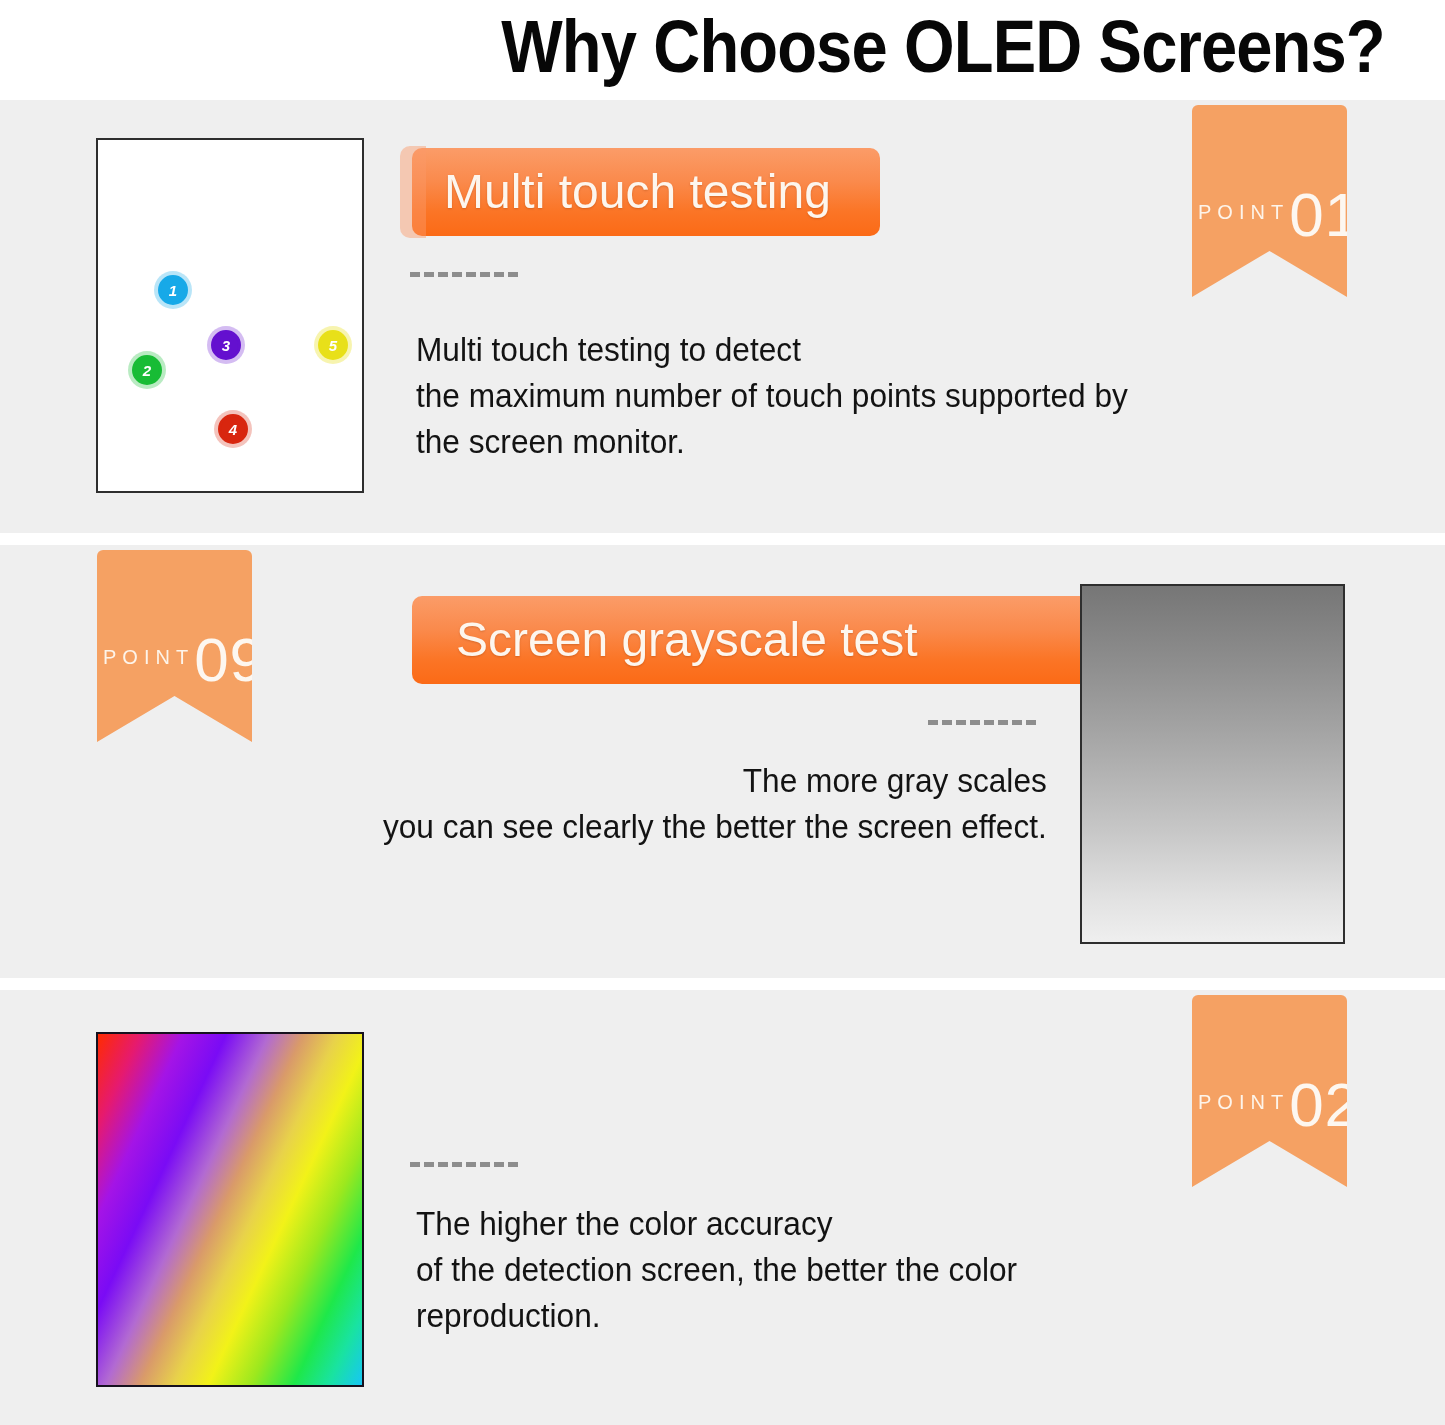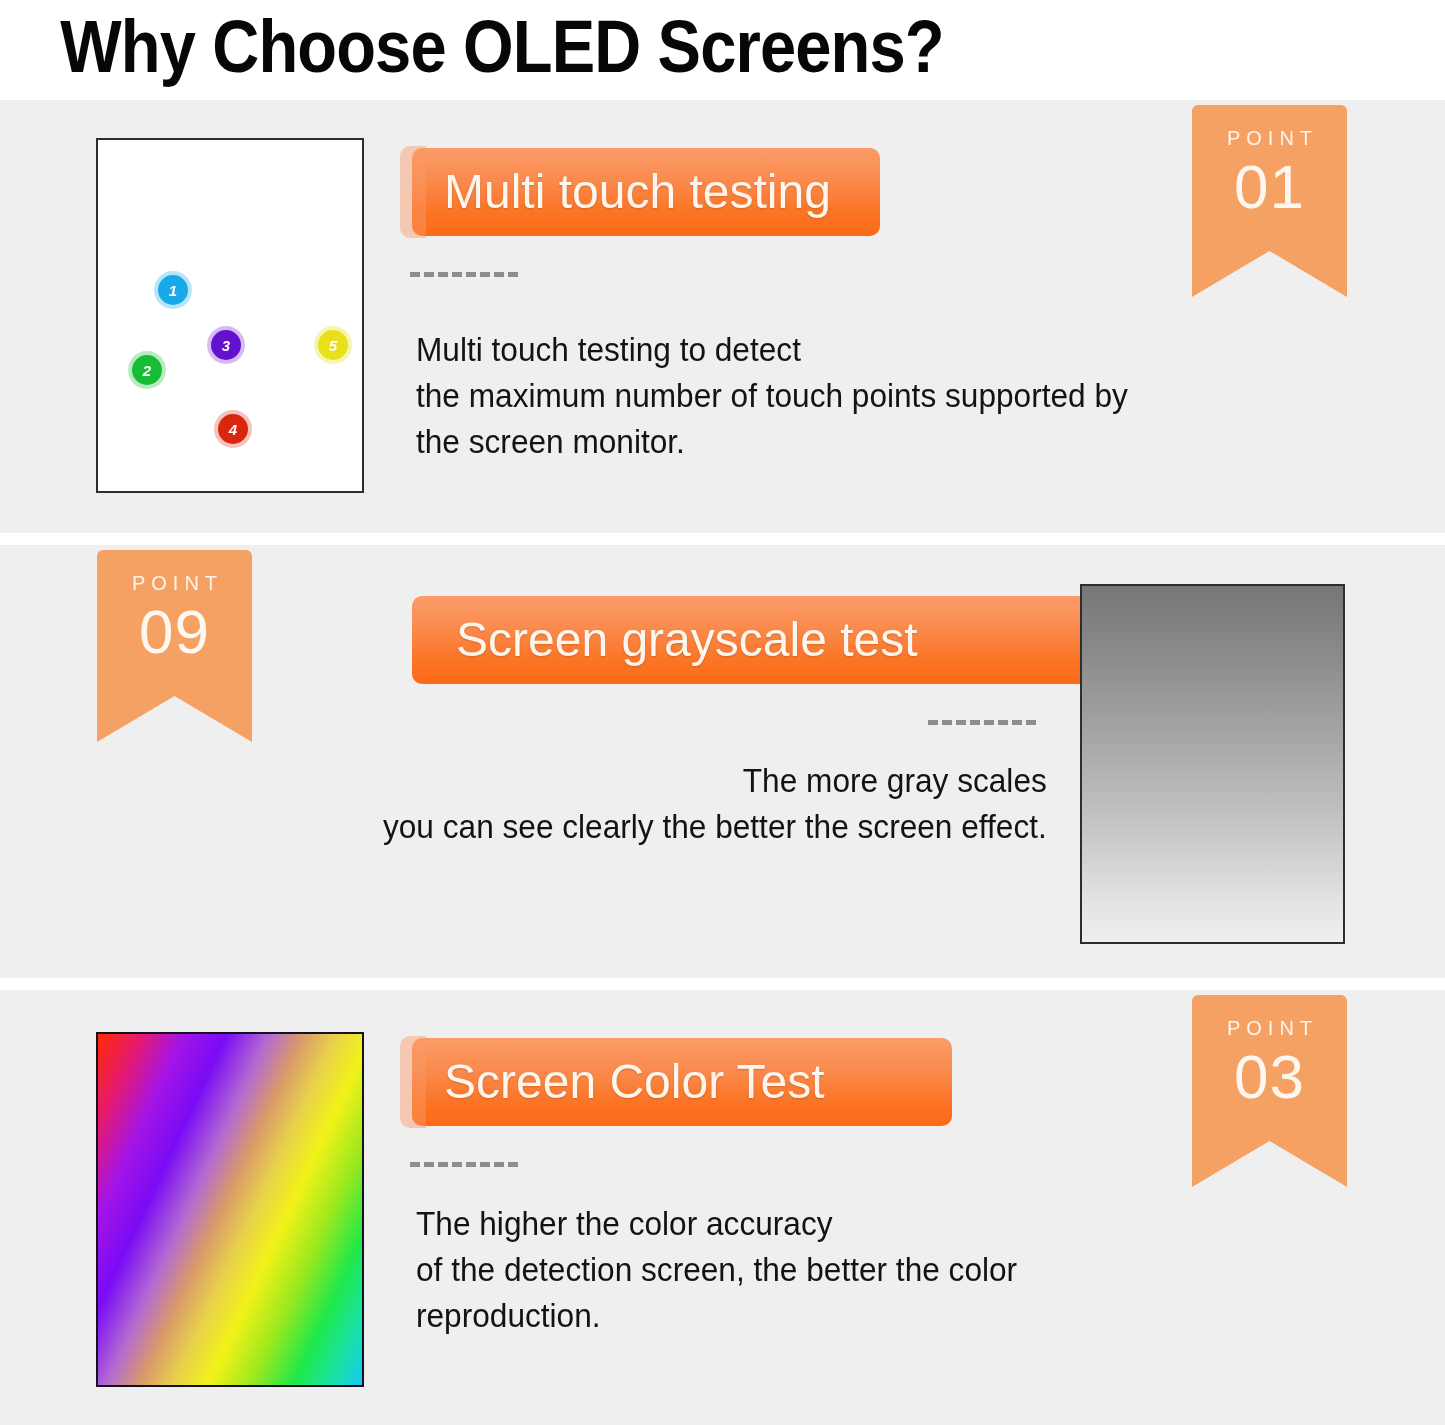"Why Choose OLED Screens?" .title-band { justify-content: flex-start -> flex-end }
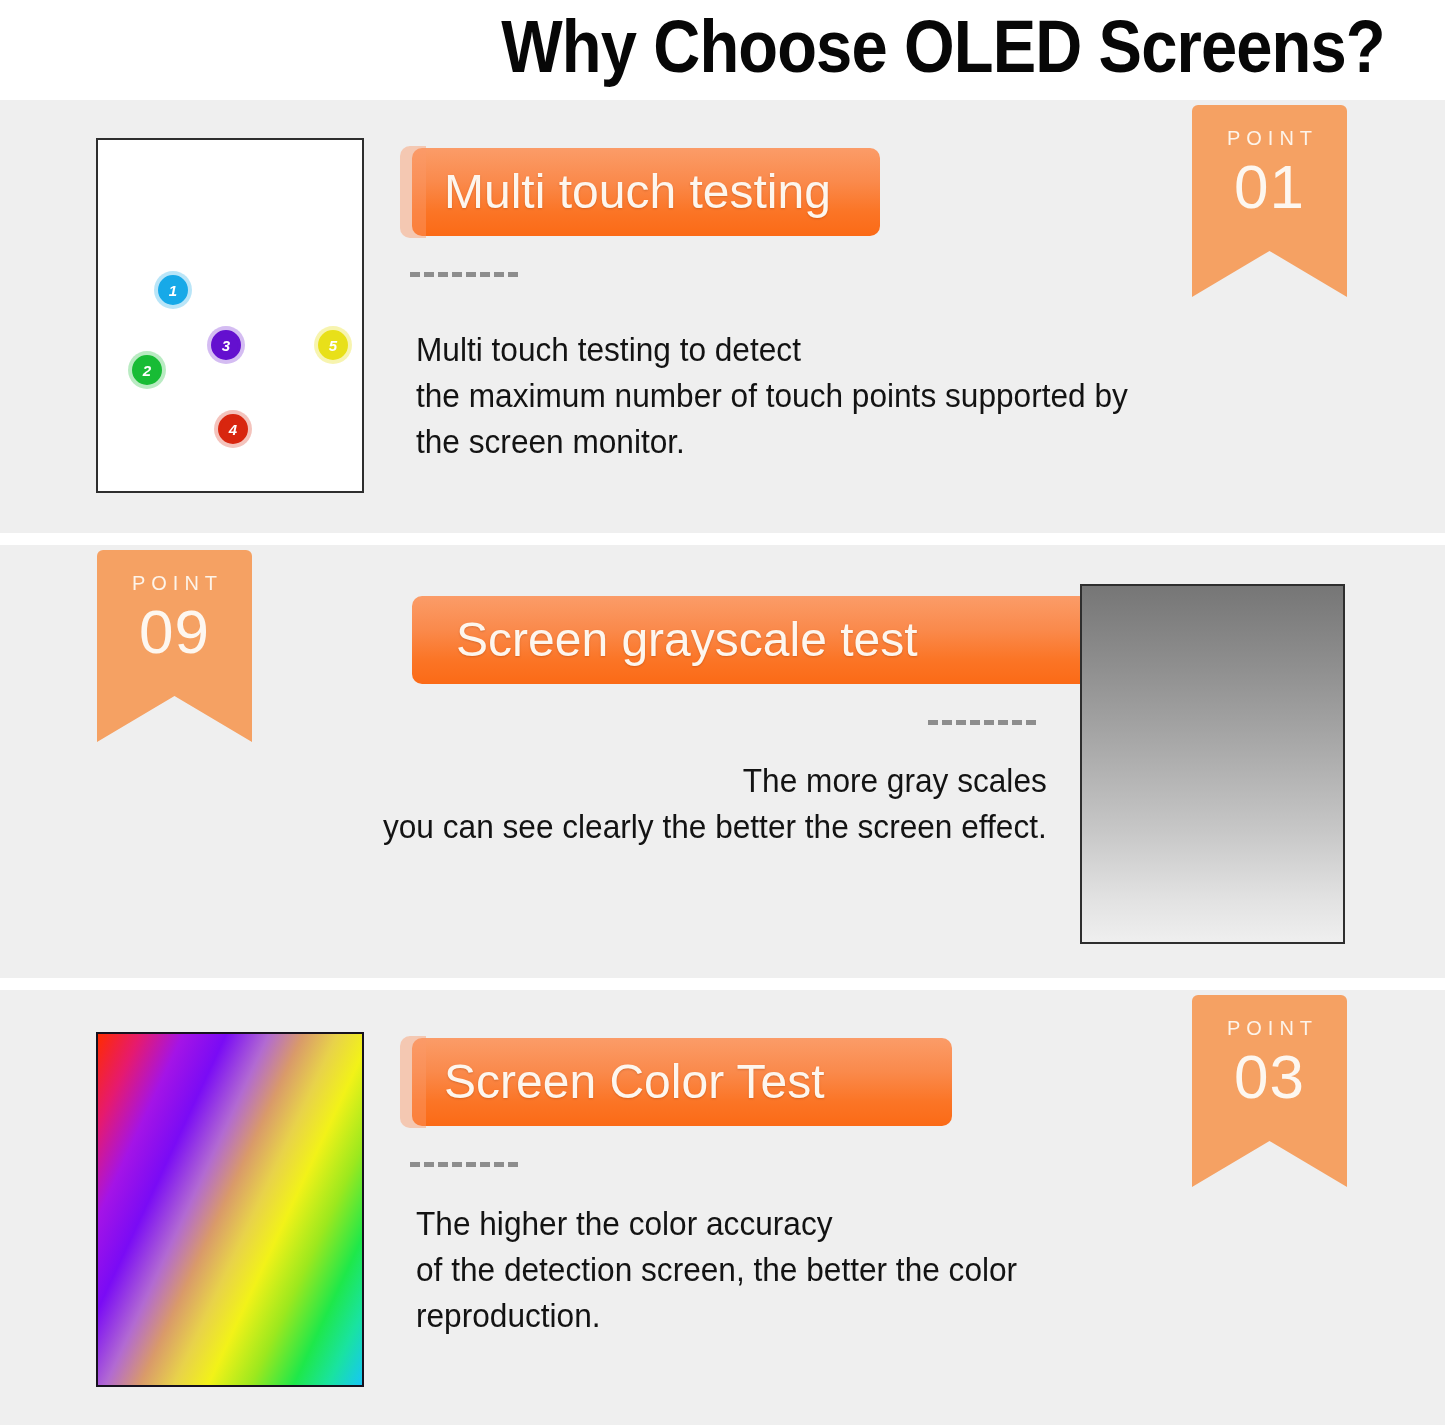"POINT" .ribbon { flex-direction: column -> row }
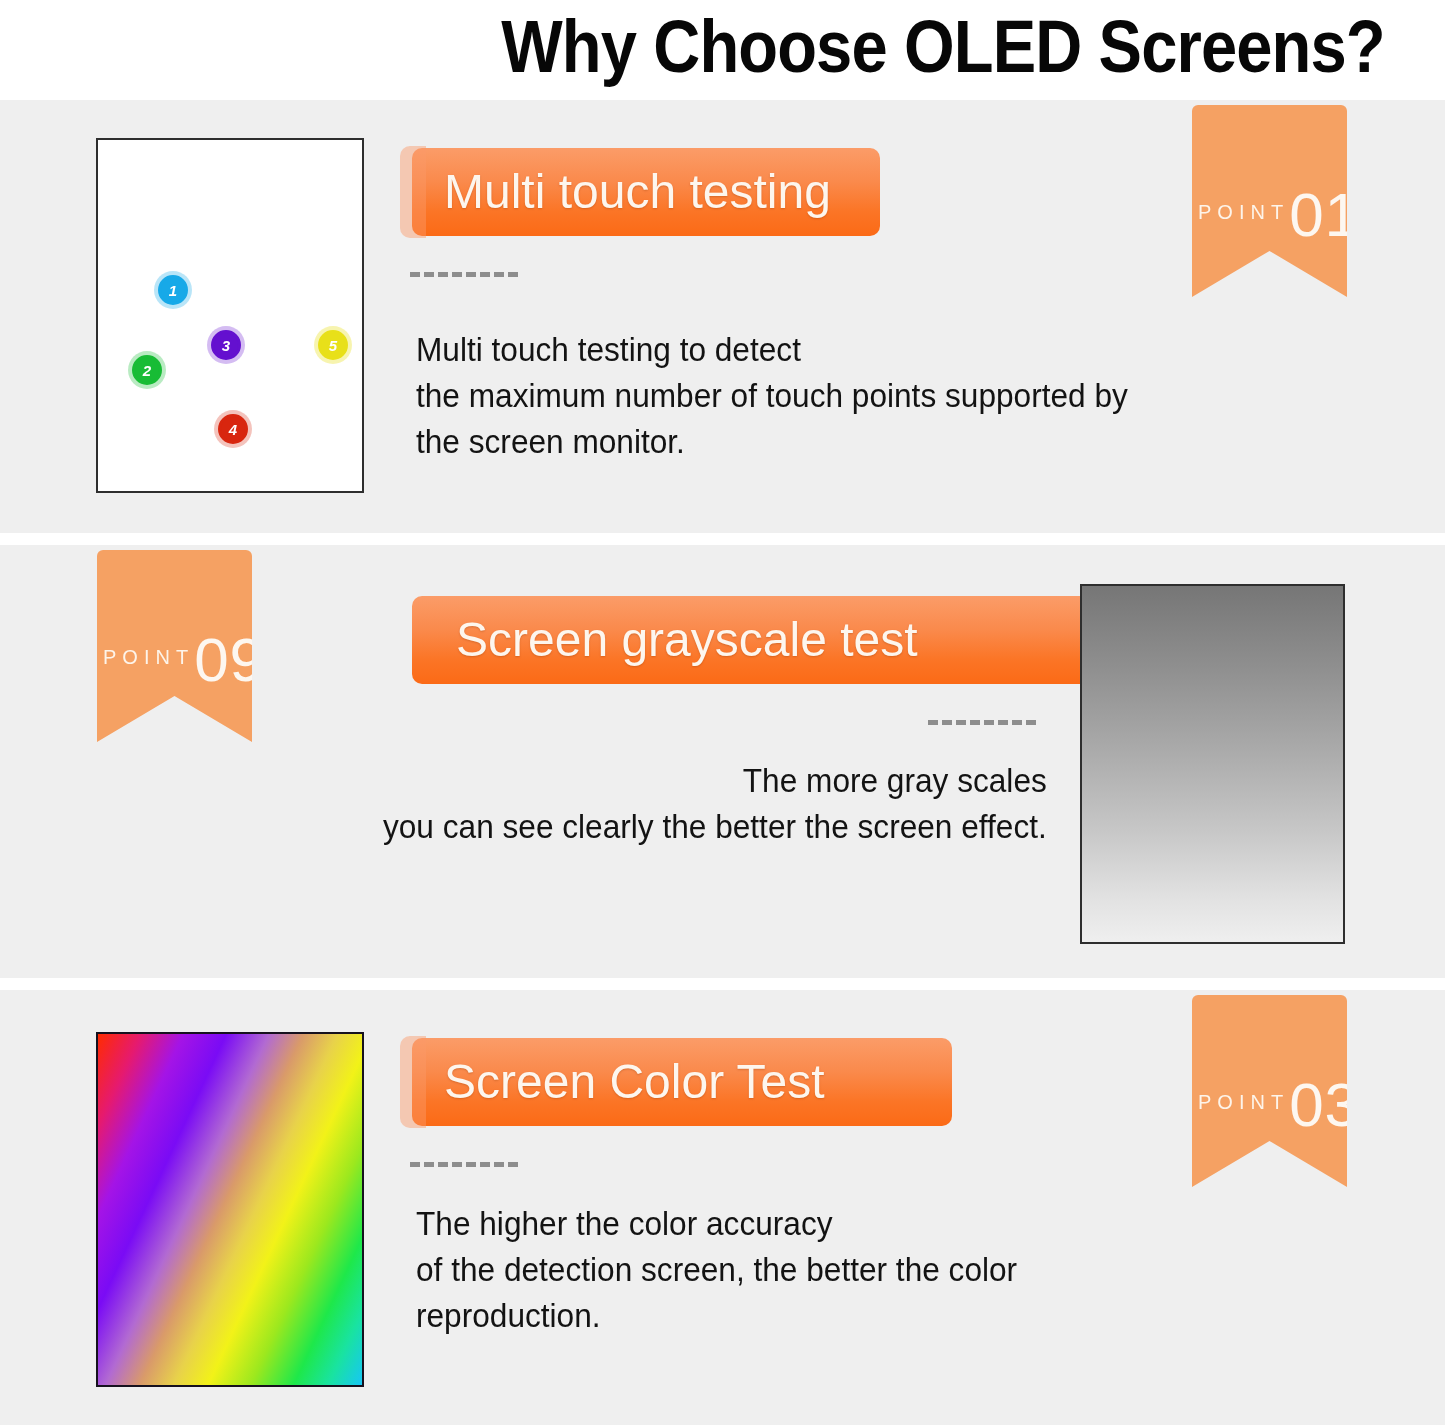"Screen Color Test" div.banner { html: <div> <span>Screen Color Test</span> </div> -> none }
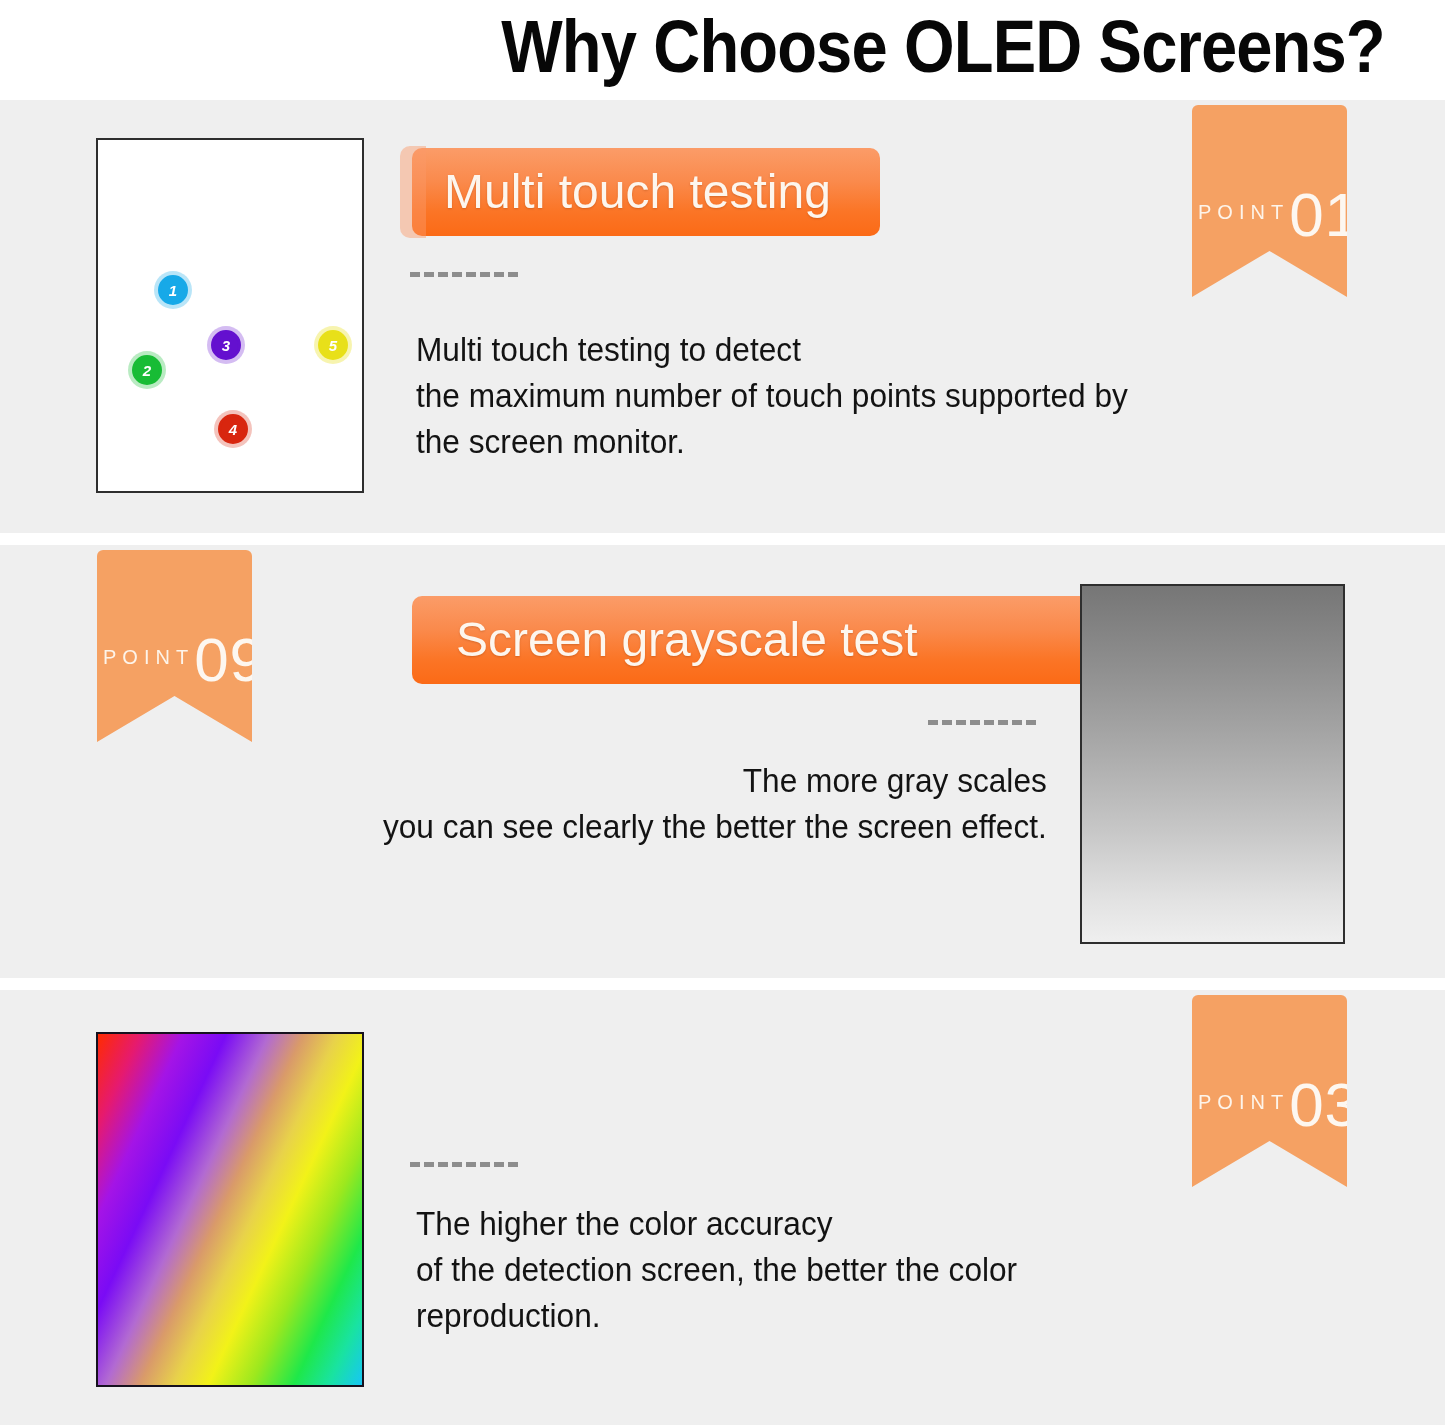"03" span.ribbon-num { text: 03 -> 02 }
